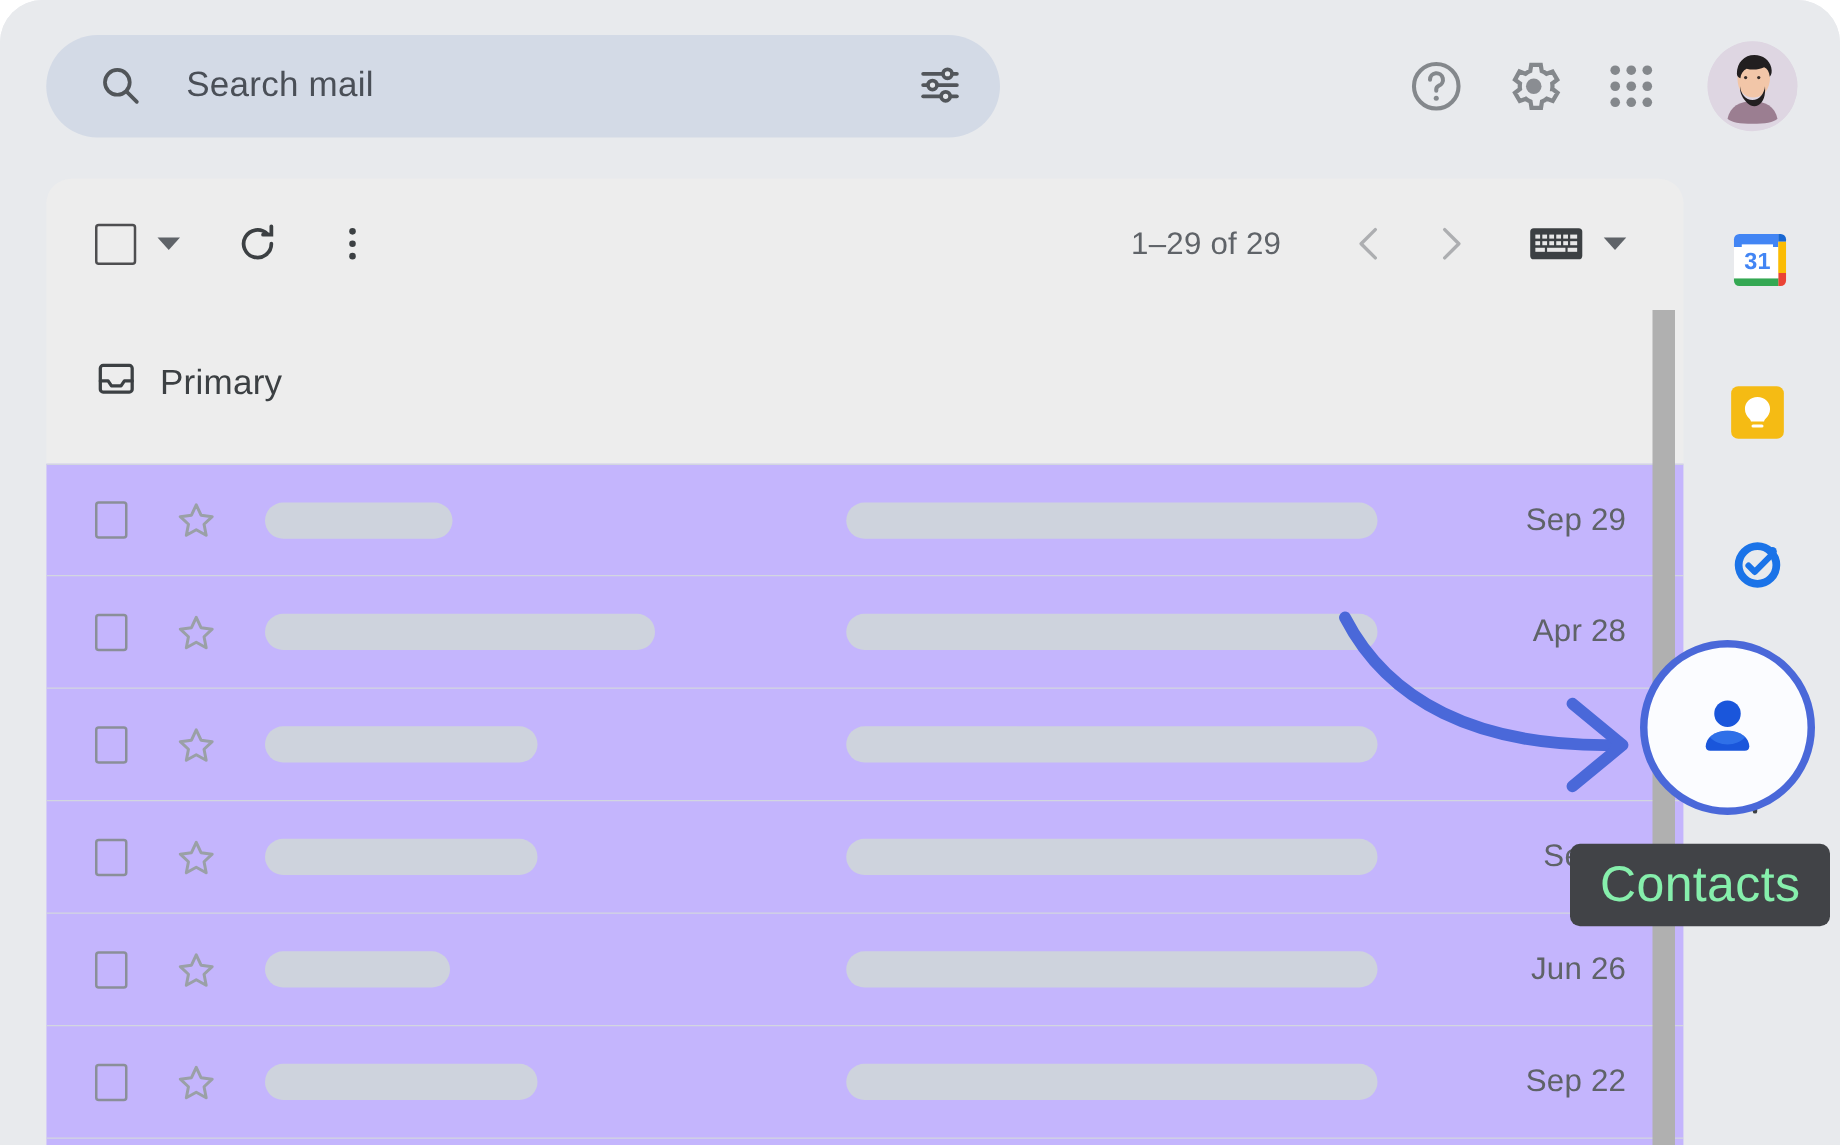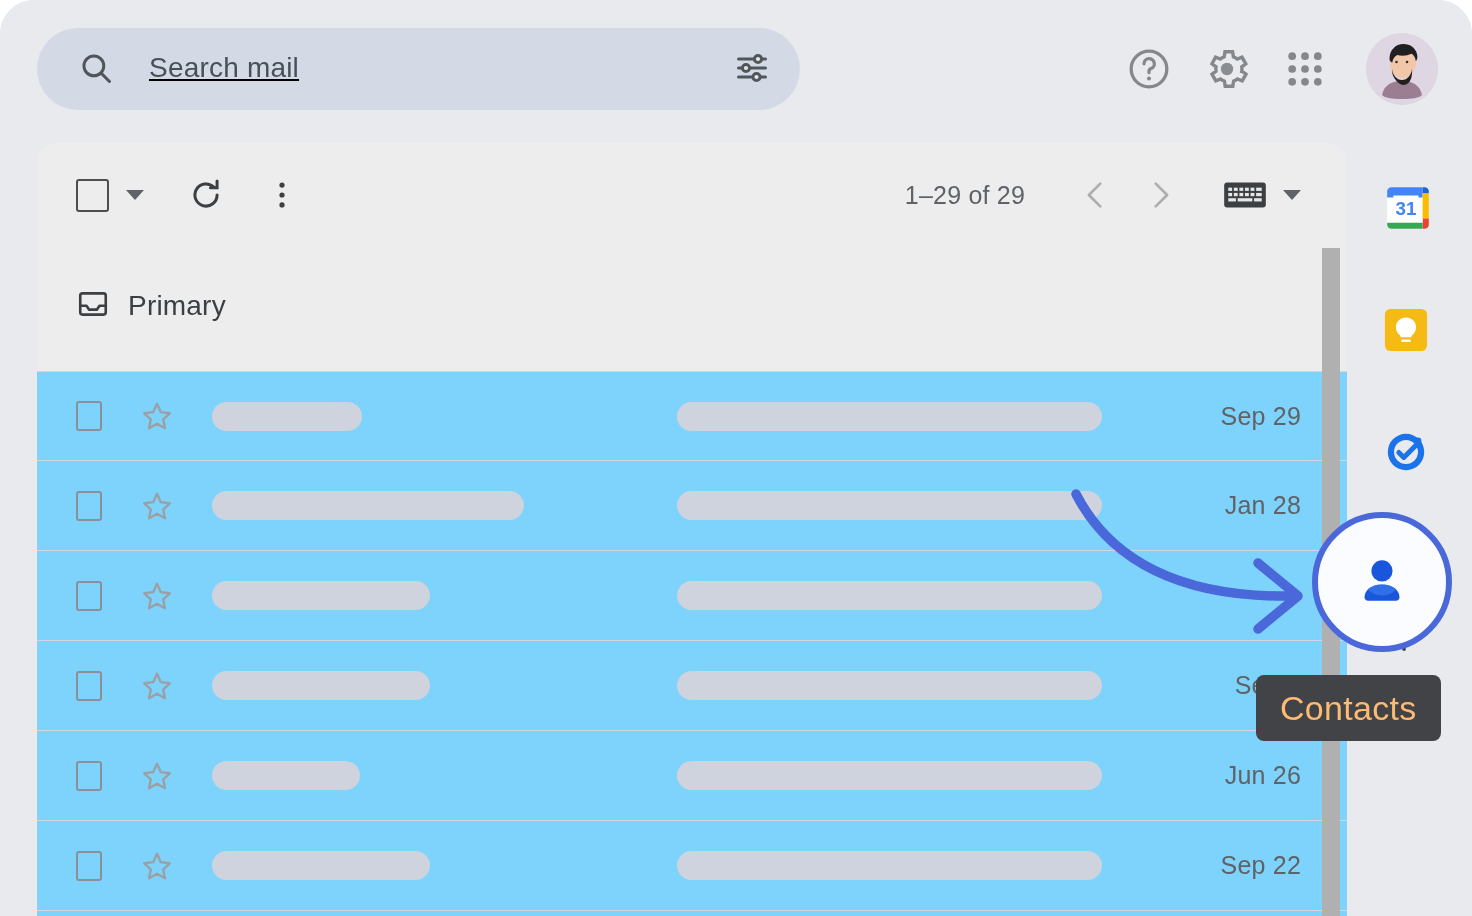"Search mail" .search-box { text-decoration: underline -> none }
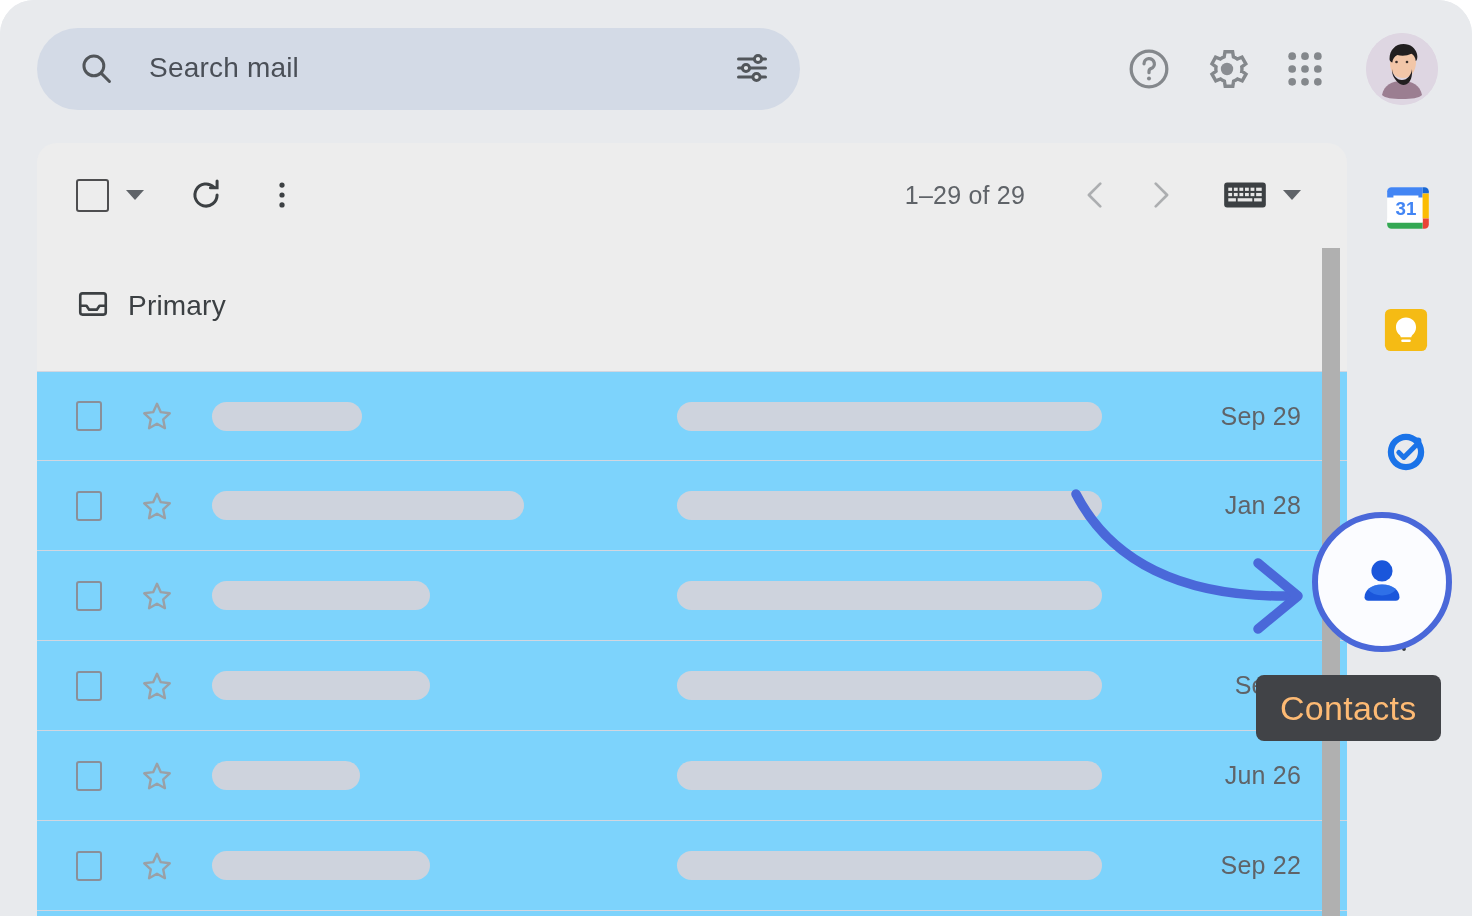"Sep 29" .mail-list { background: #7dd3fc -> #c4b5fd }
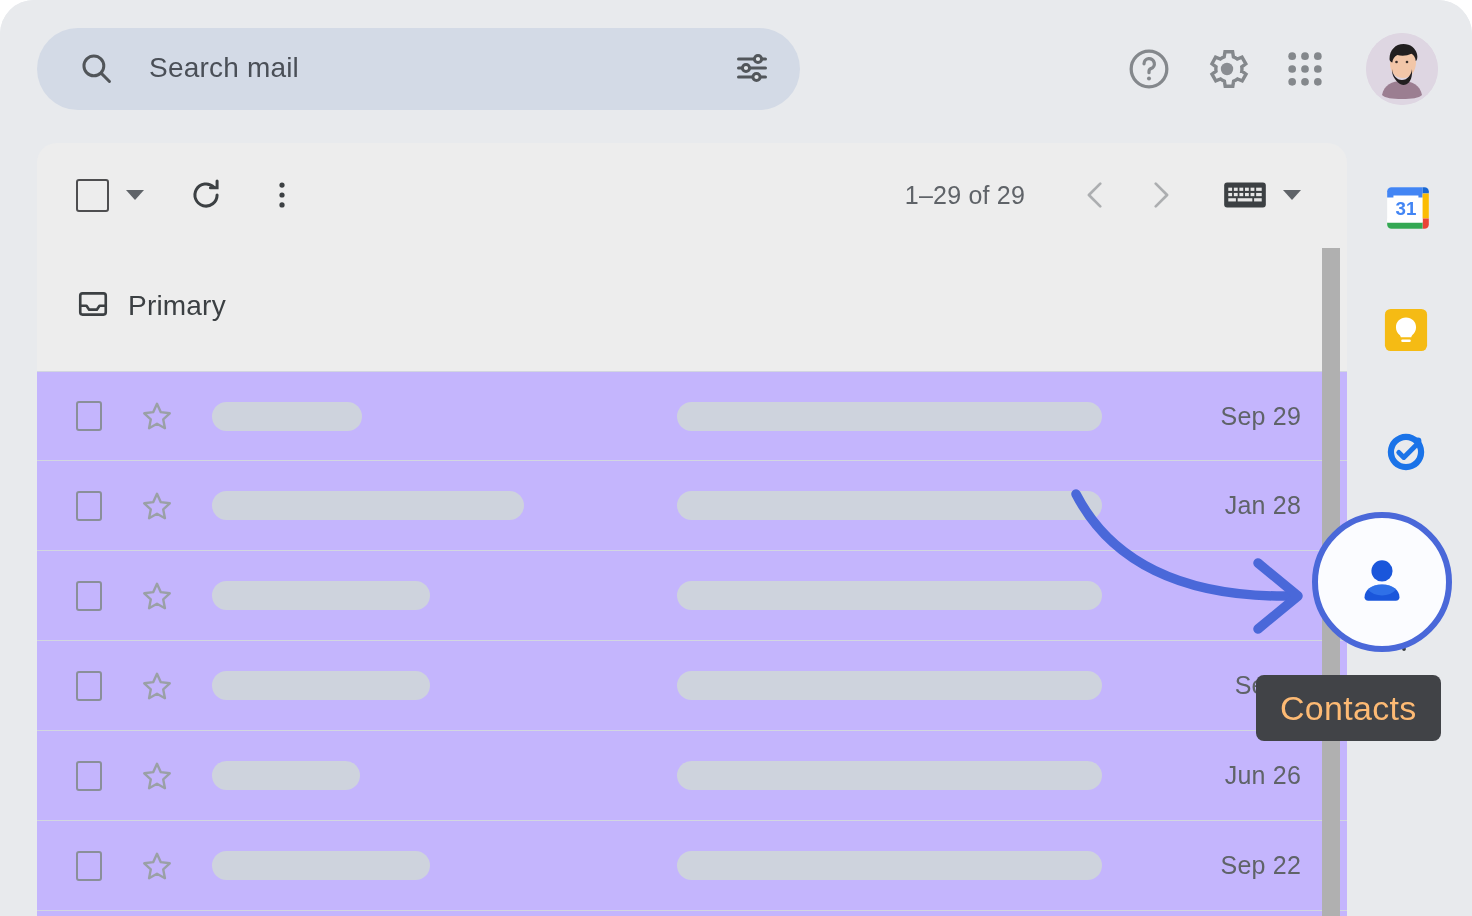"Jan 28" span.row-date { text: Jan -> Apr }
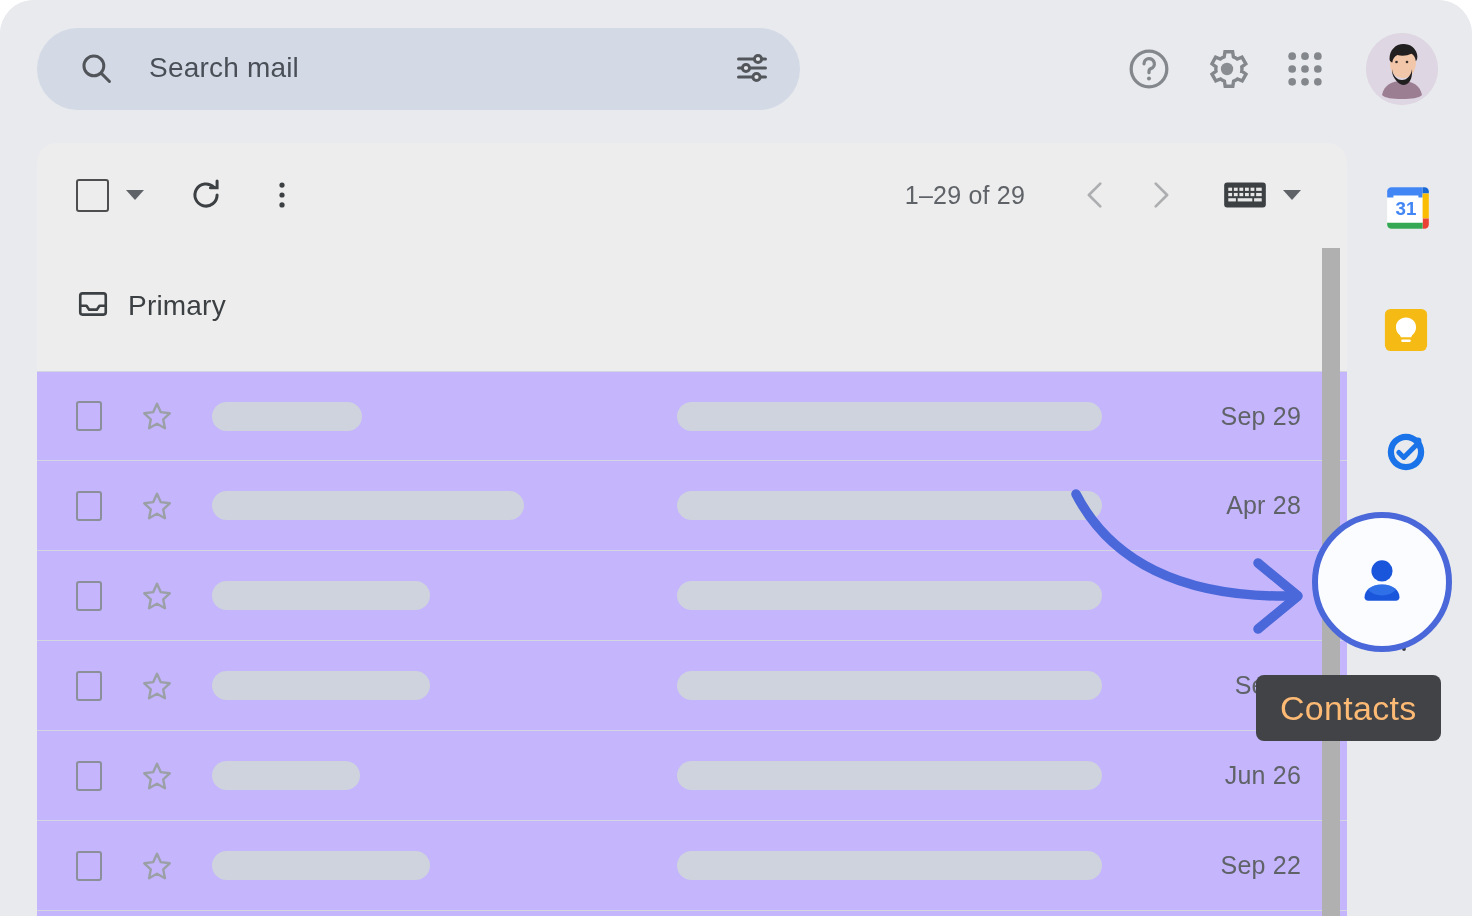"Contacts" .tooltip-text { color: #fdba74 -> #86efac; font-size: 34px -> 40px }
